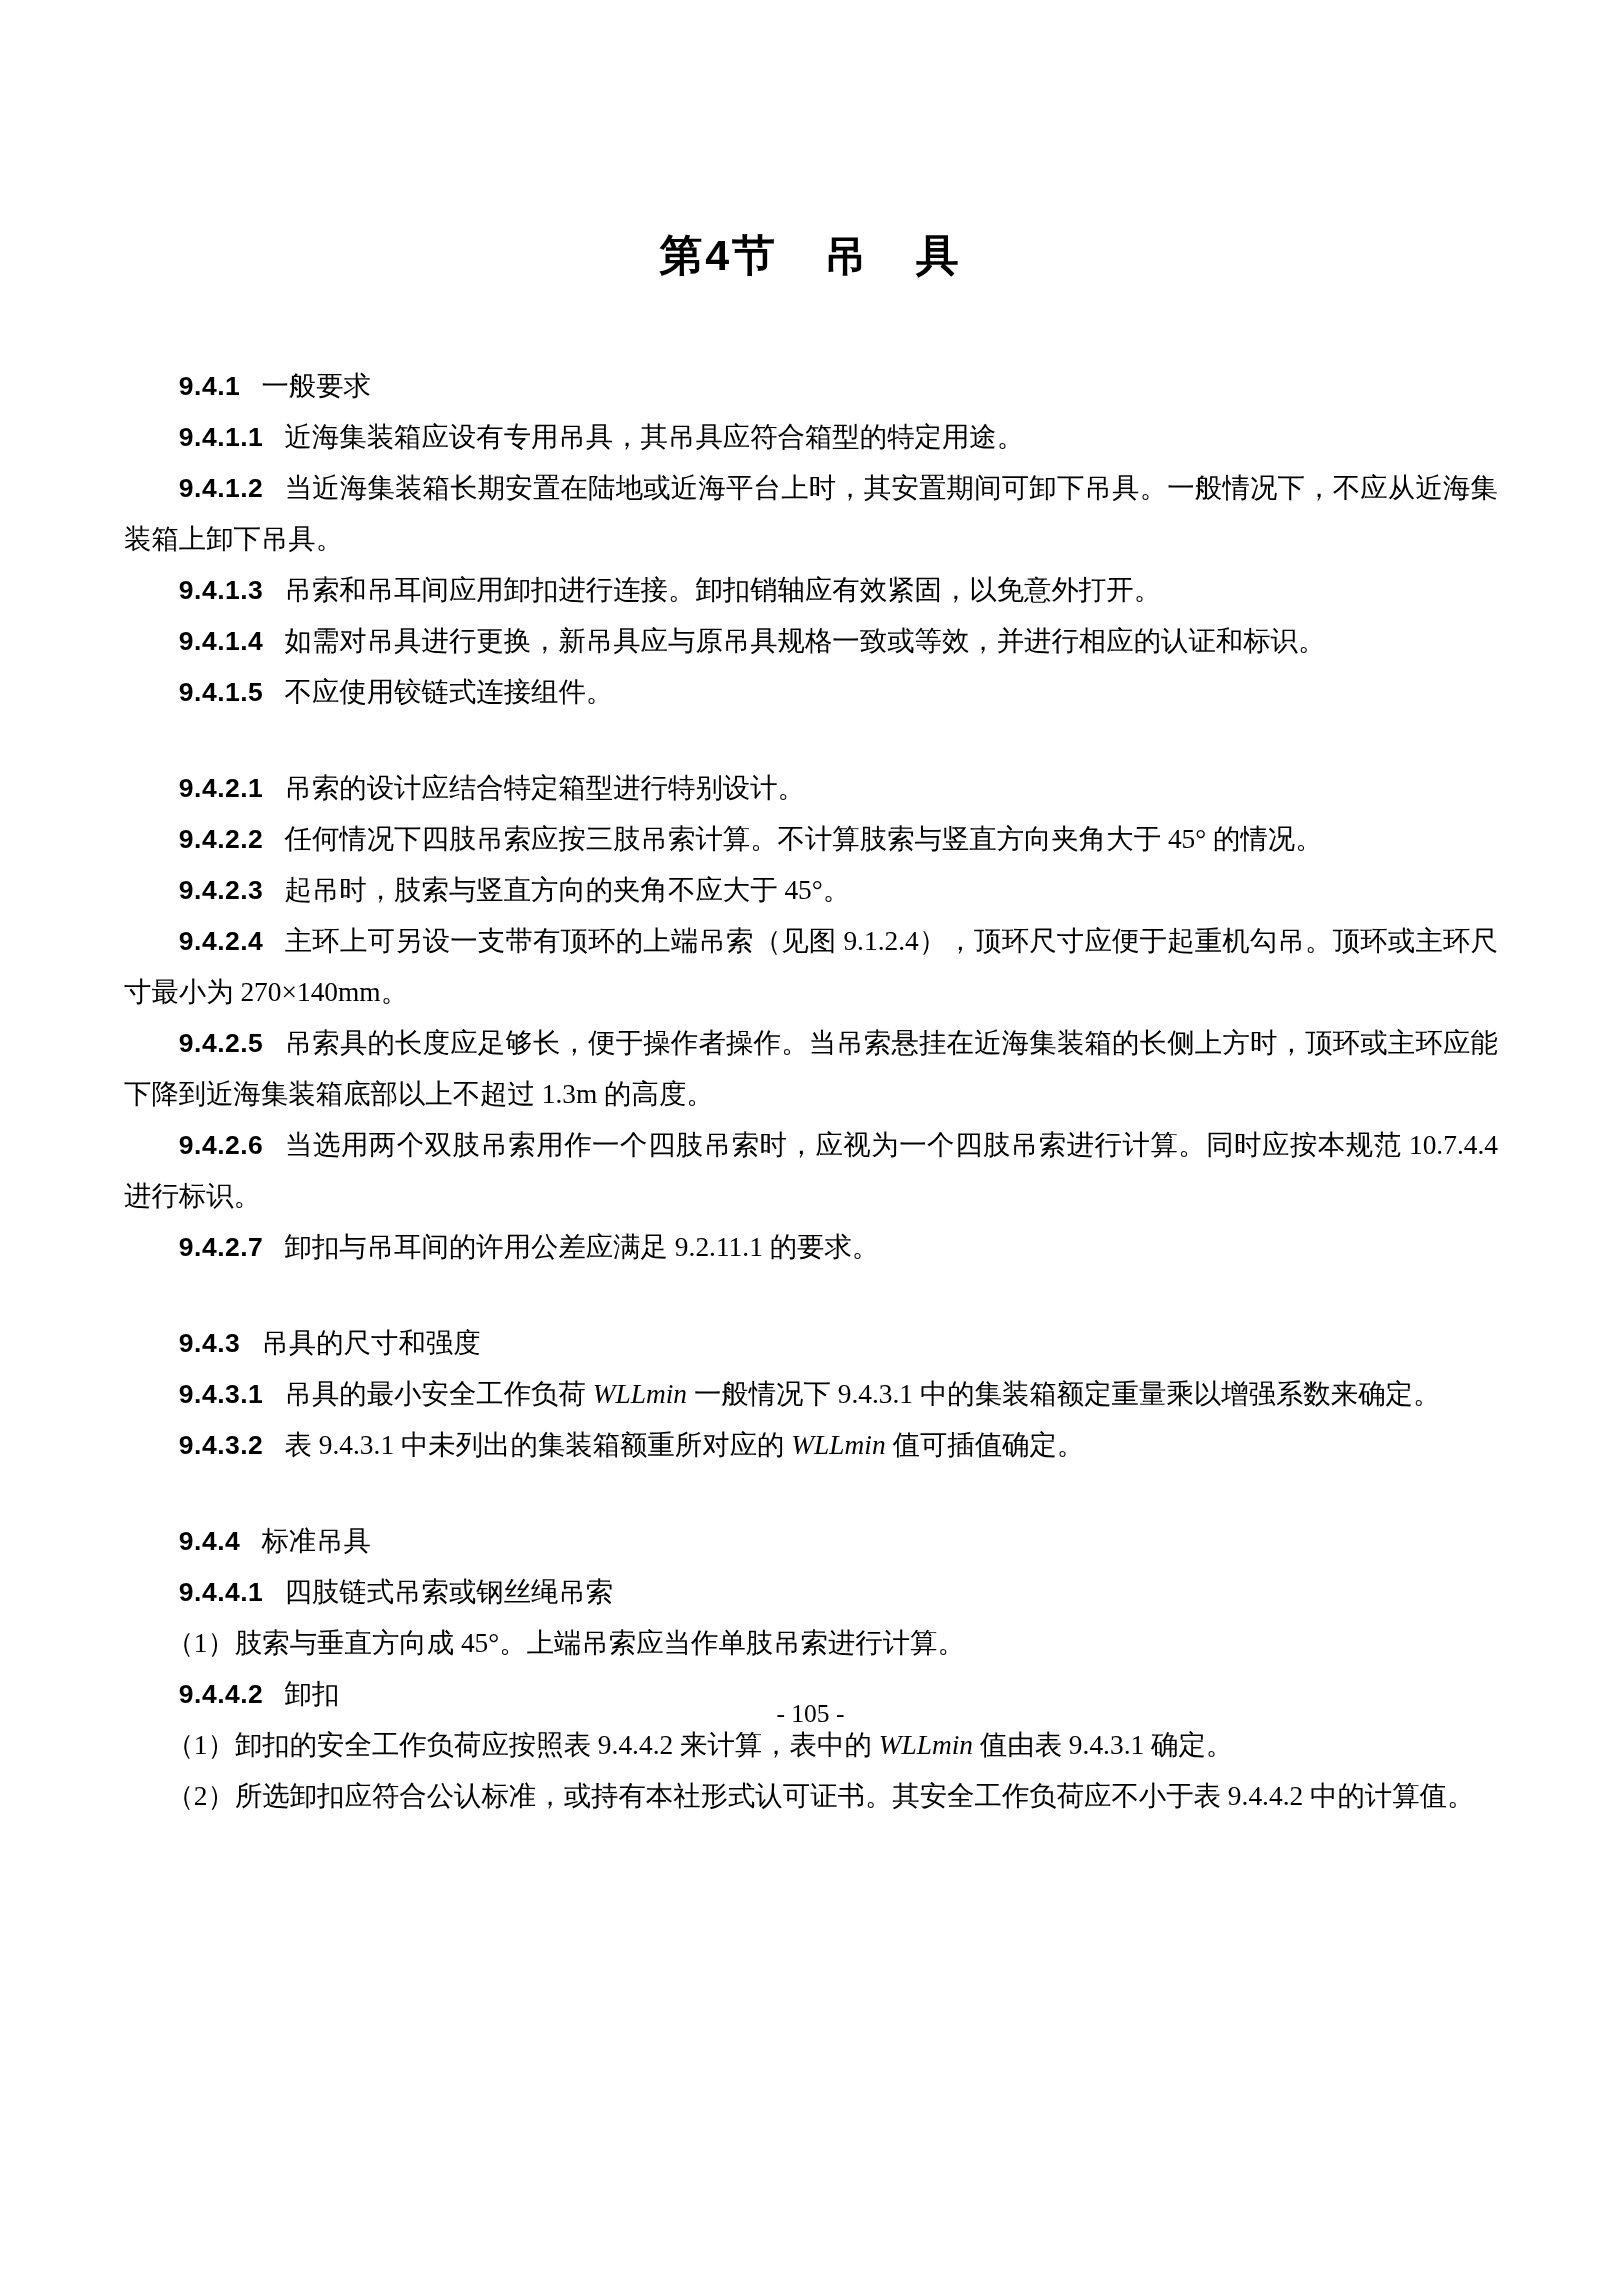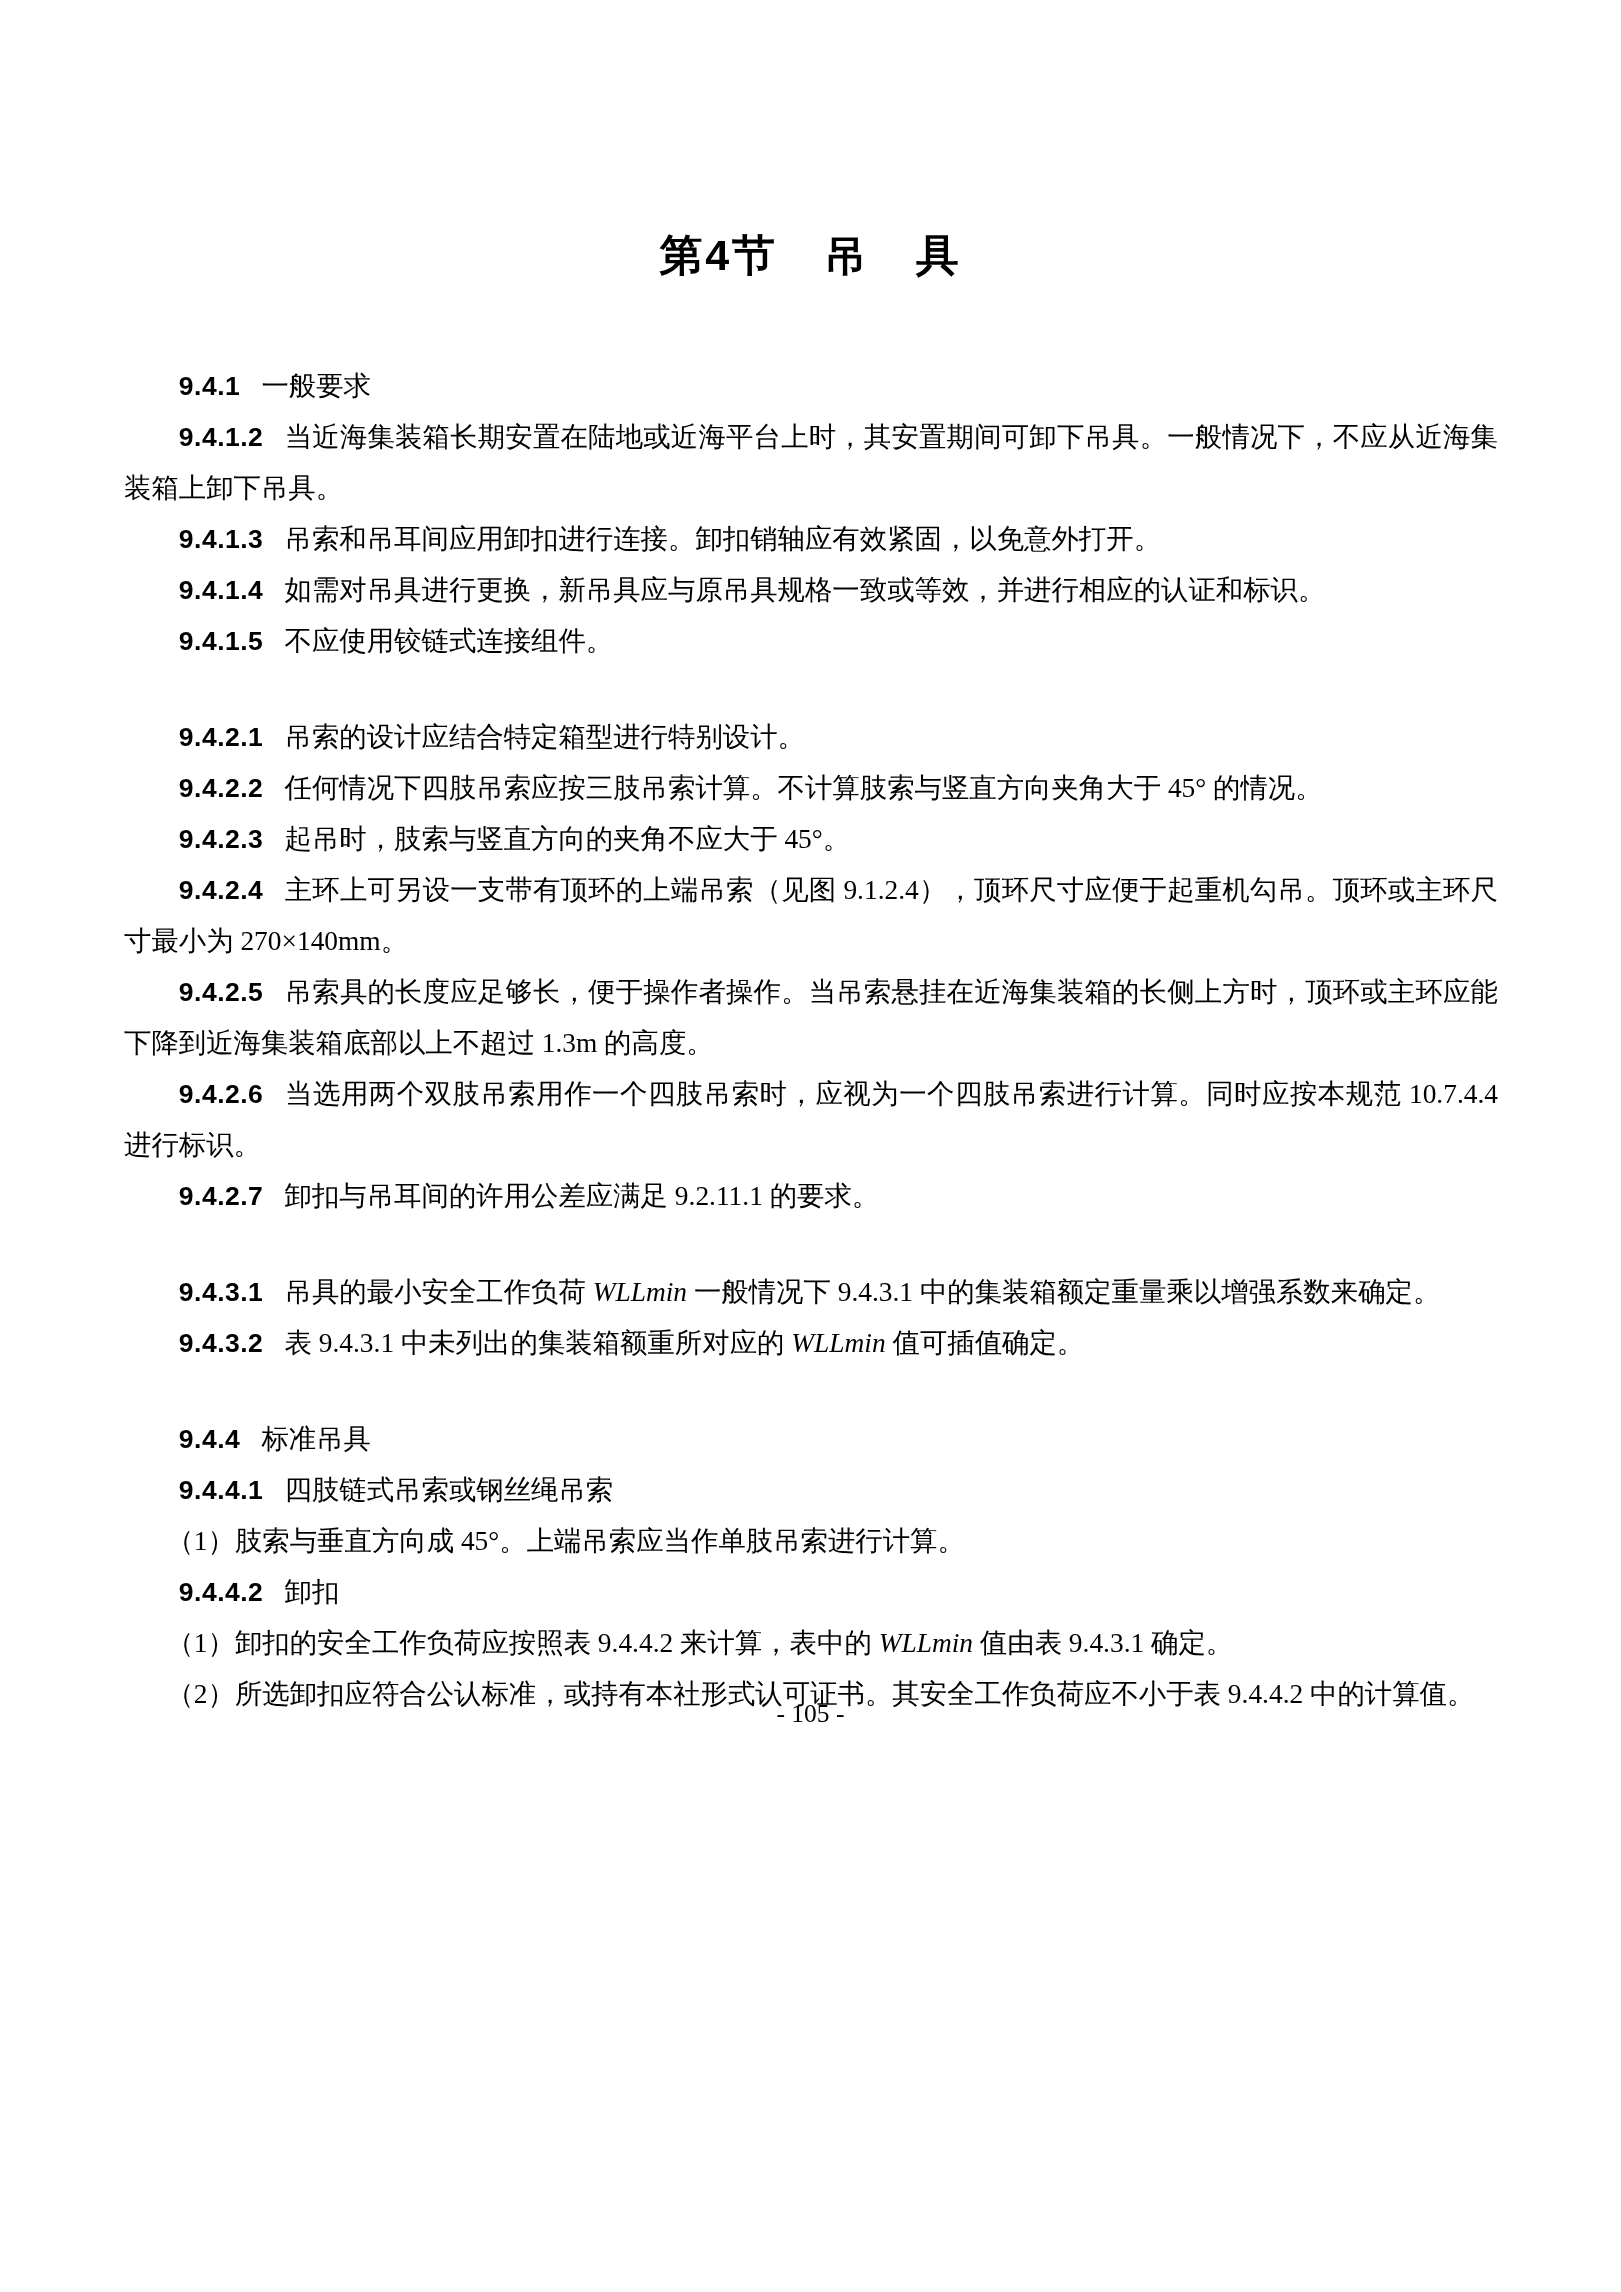"9.4.1.1 近海集装箱应设有专用吊具，其吊具应符合箱型的特定用途。" p { html: none -> <p><span>9.4.1.1</span><span>近海集装箱应设有专用吊具，其吊具应符合箱型的特定用途。</span></p> }
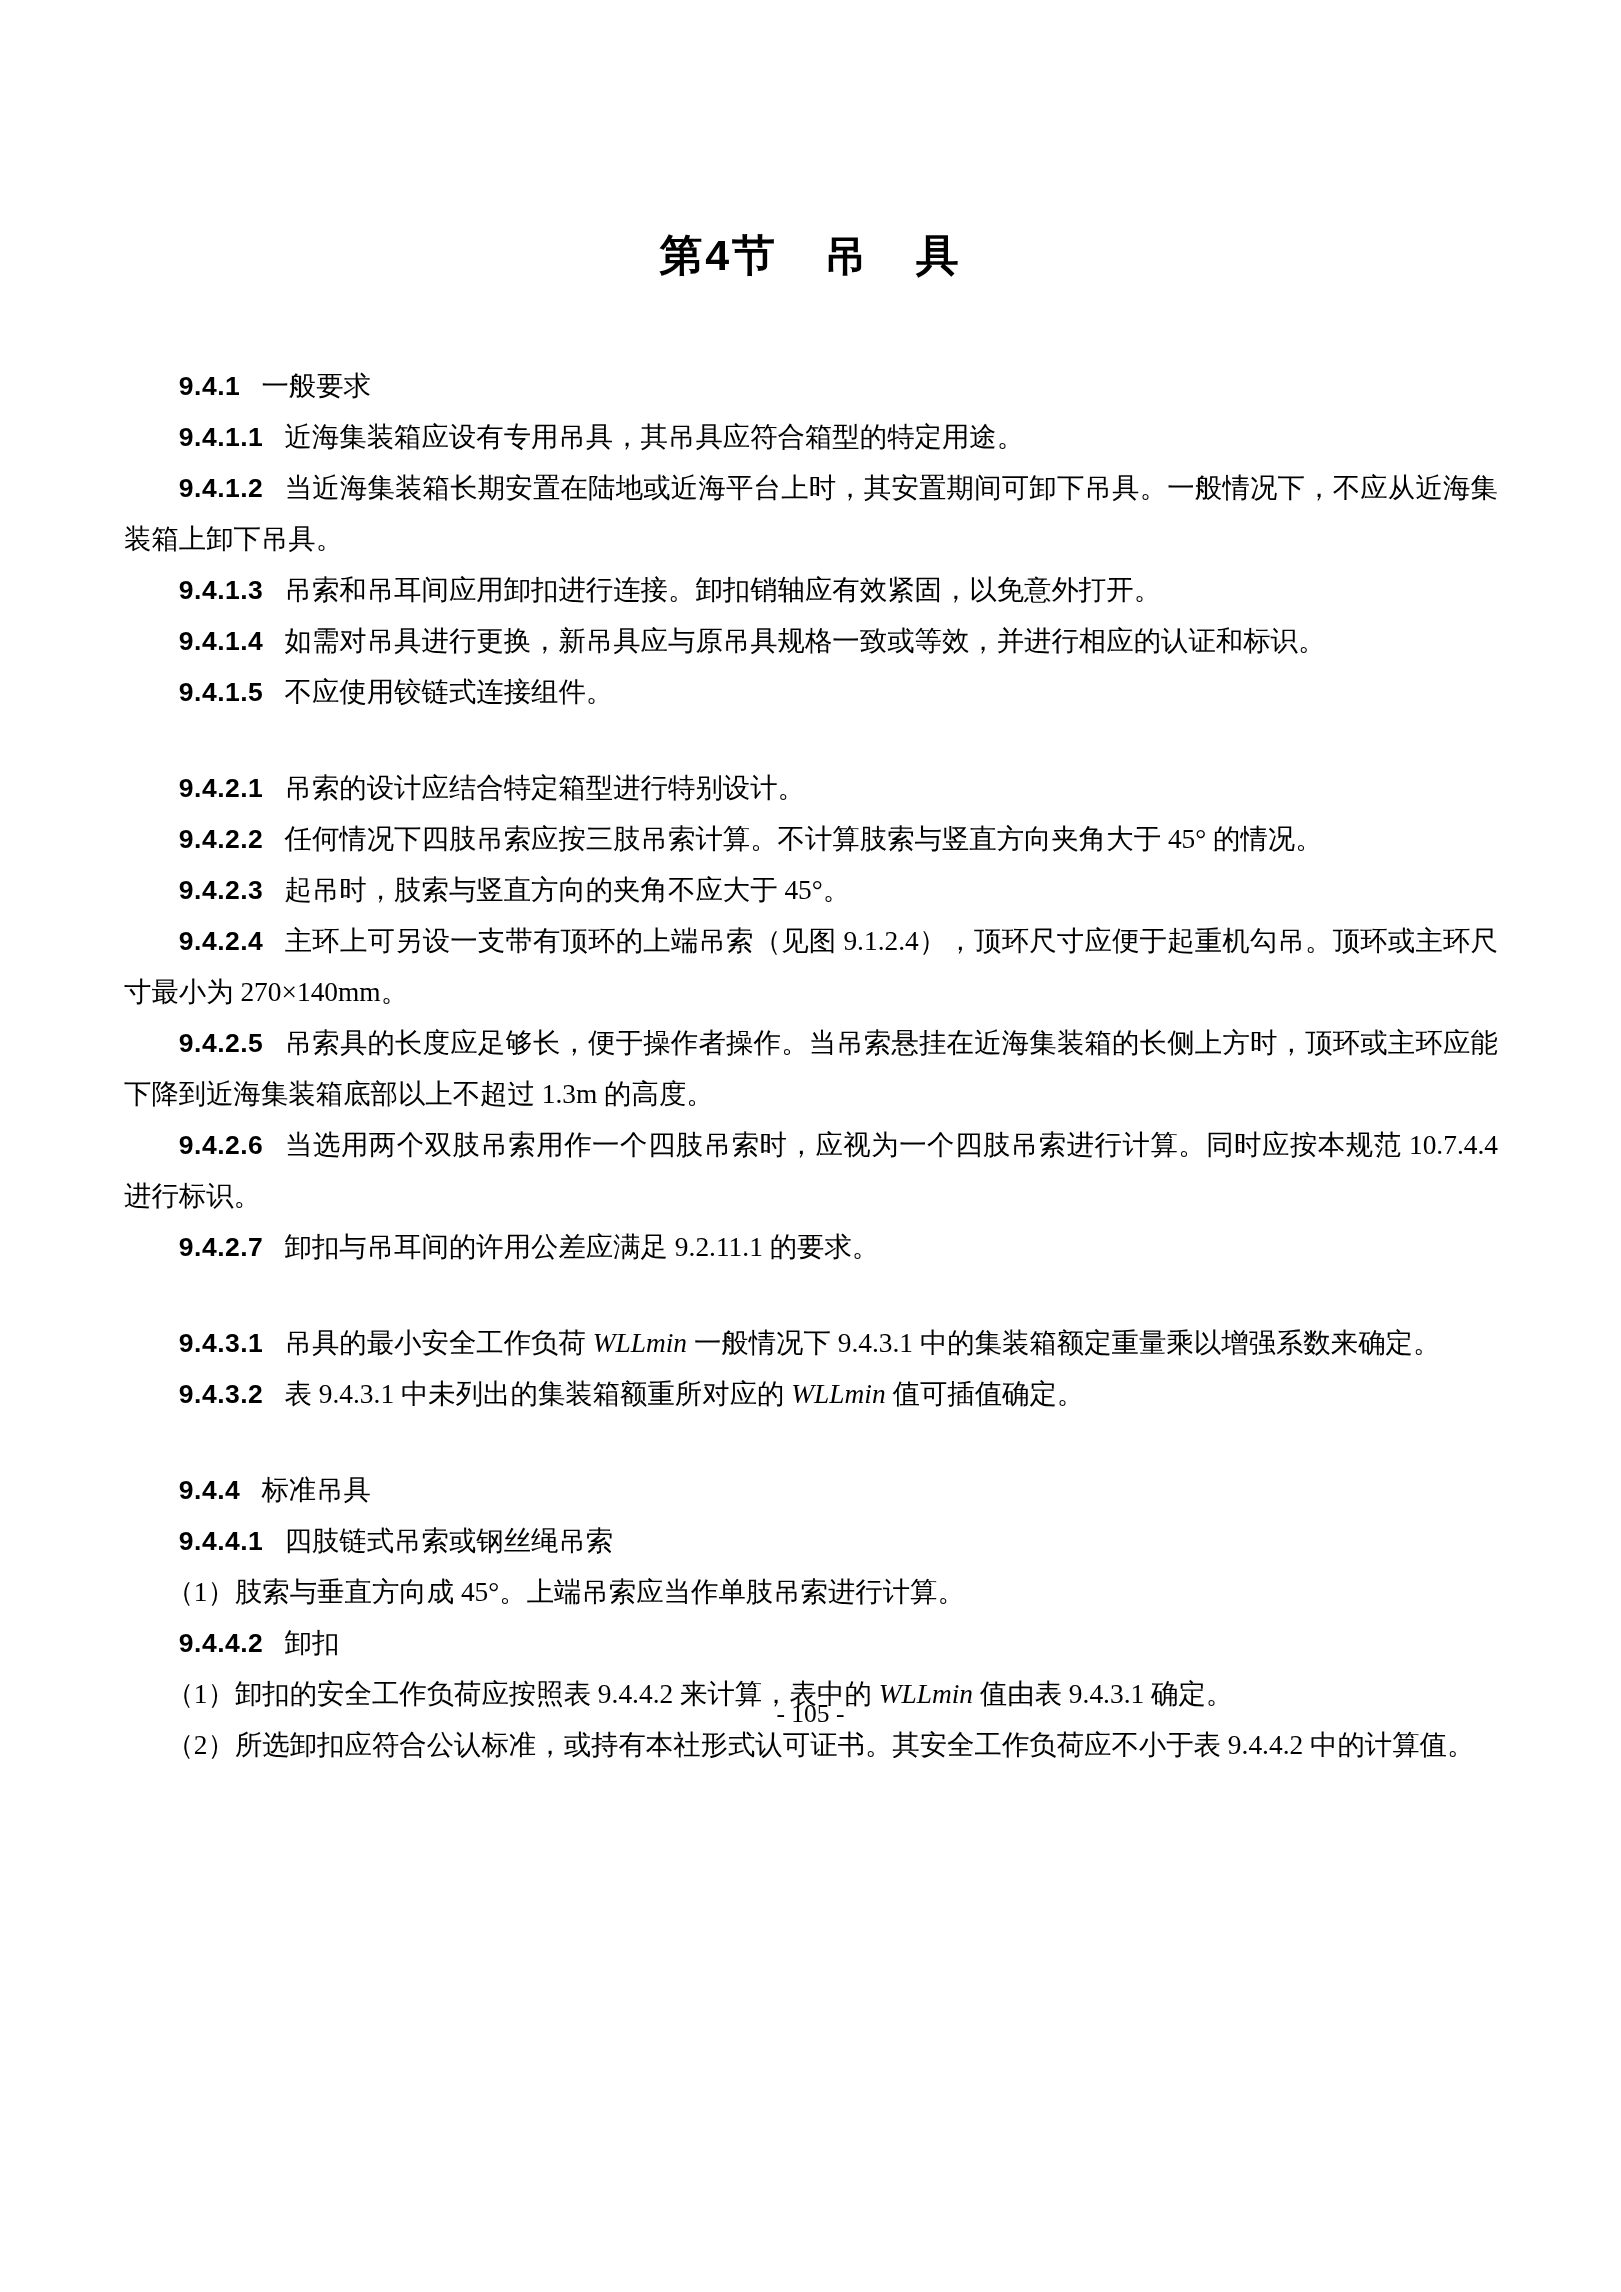"9.4.3 吊具的尺寸和强度" p { html: none -> <p><span>9.4.3</span><span>吊具的尺寸和强度</span></p> }
